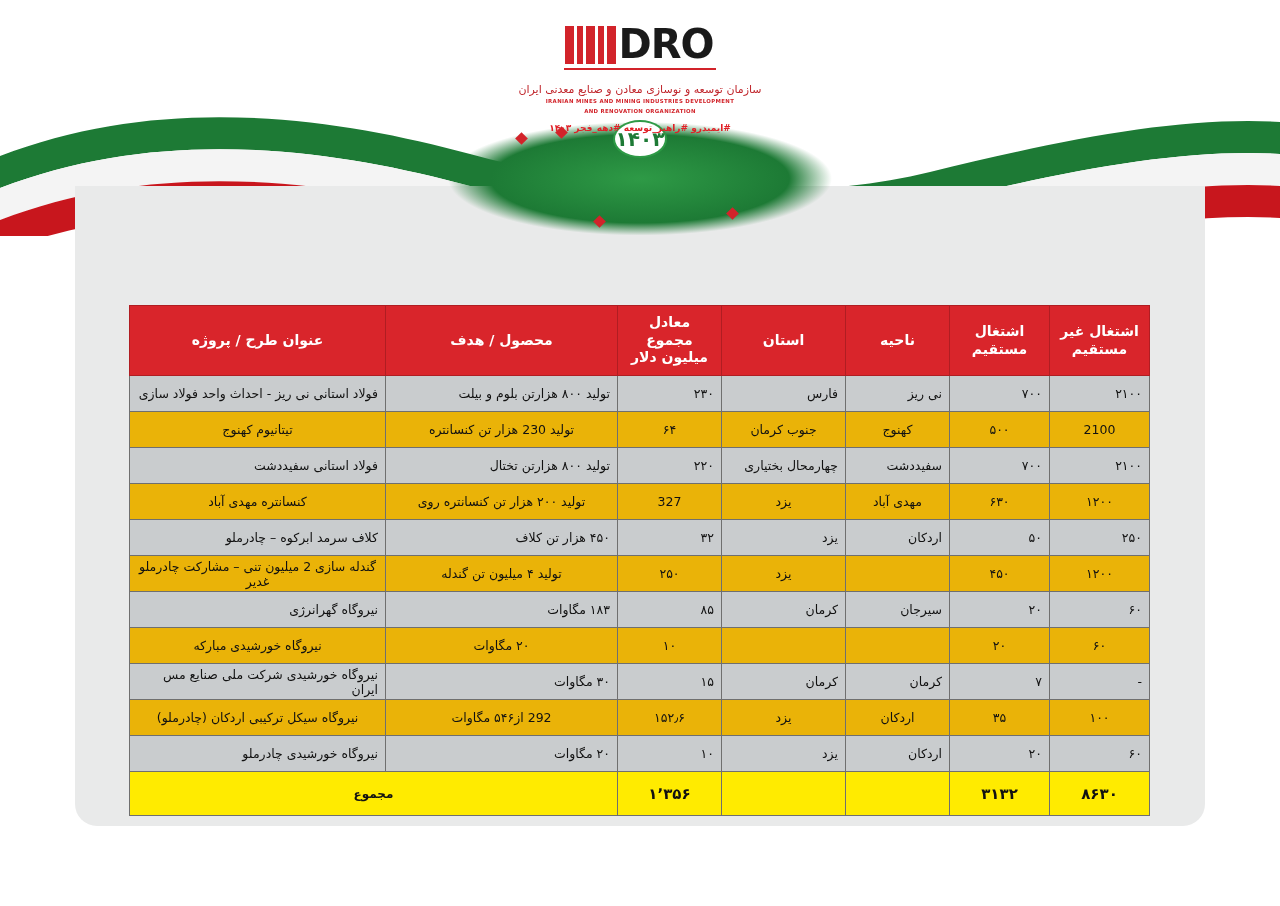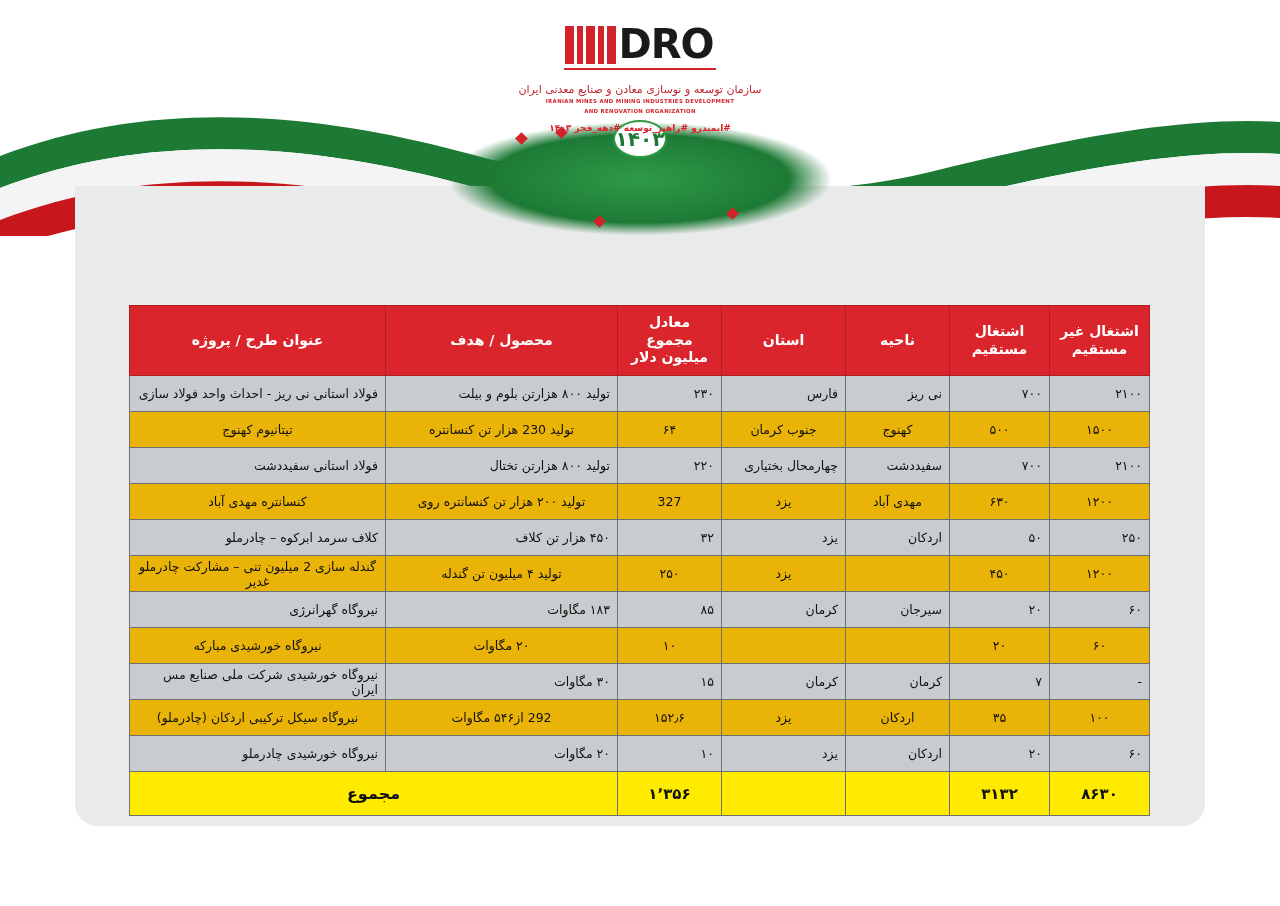"۱۵۰۰" td { text: ۱۵۰۰ -> 2100 }
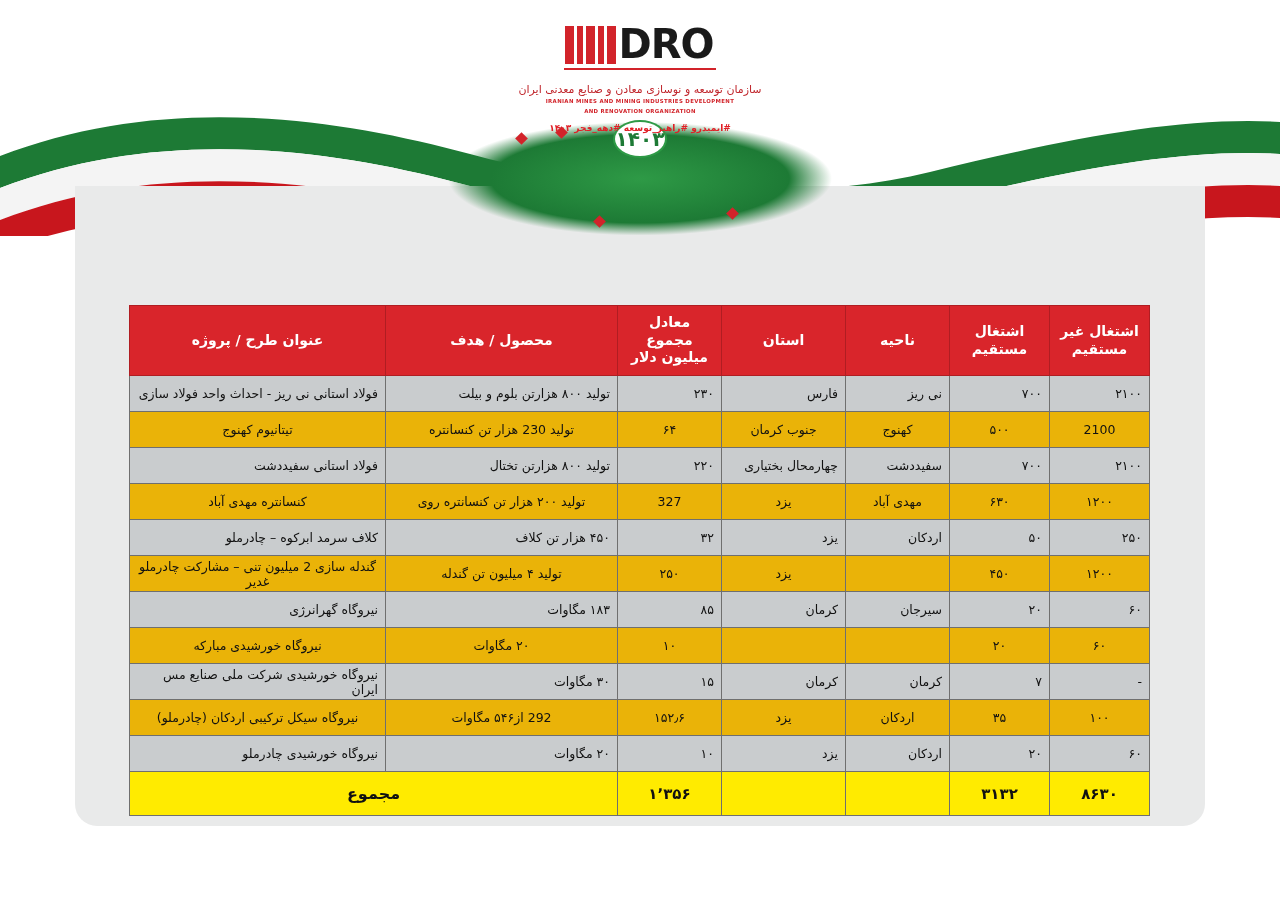"مجموع" tr.total-row td.total-label { font-size: 16px -> 12px }
